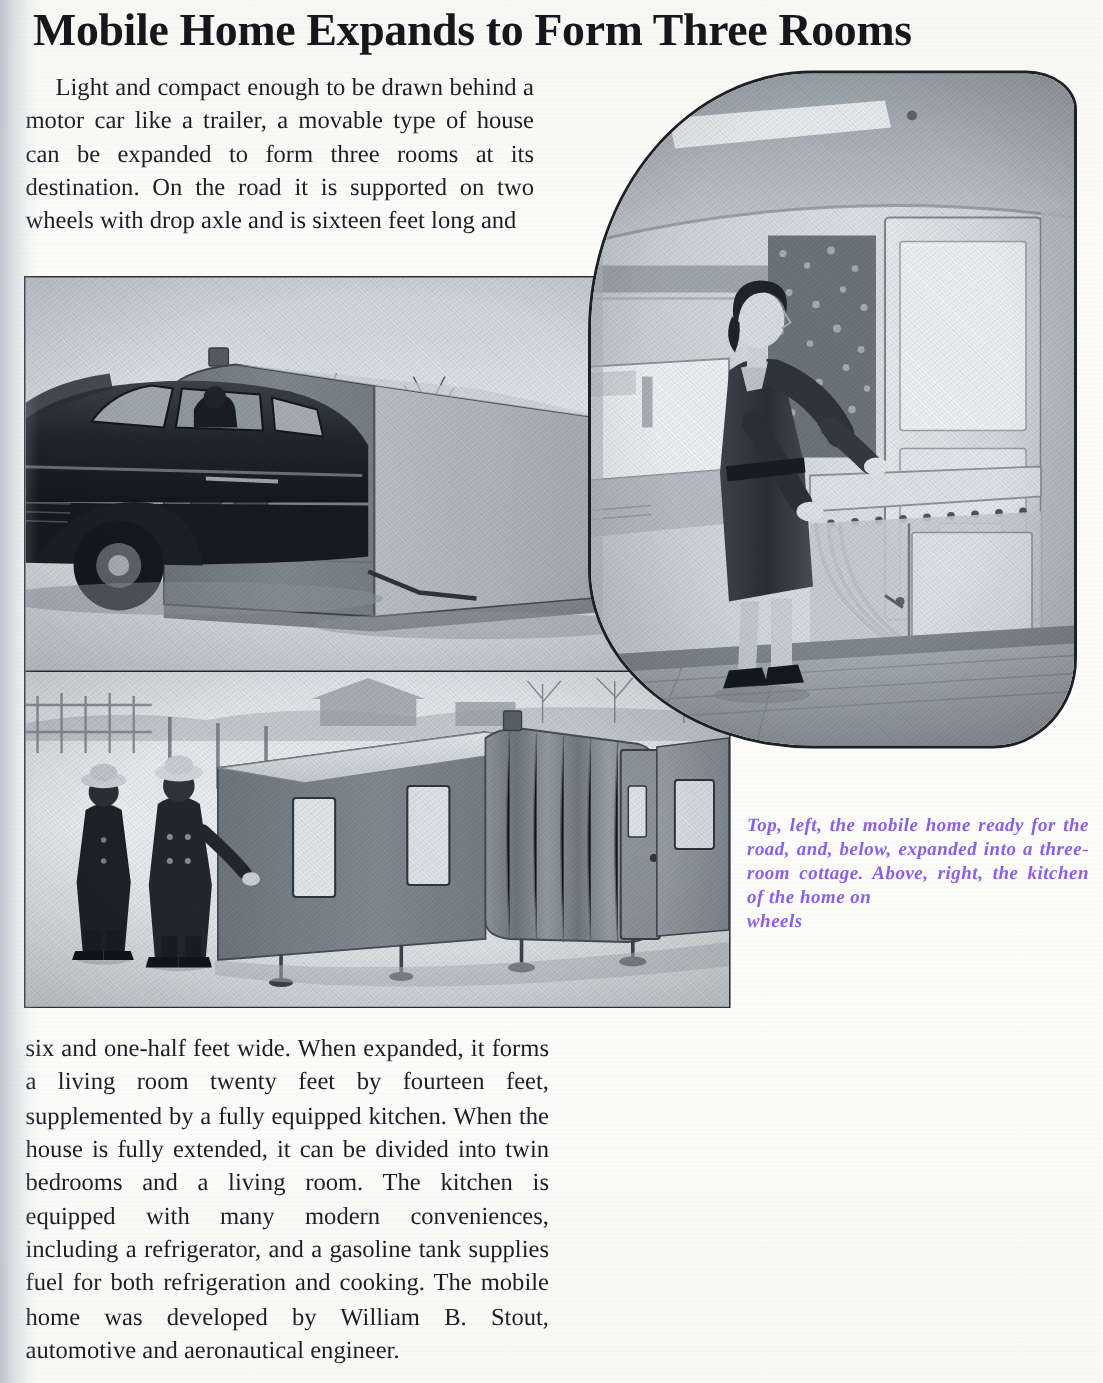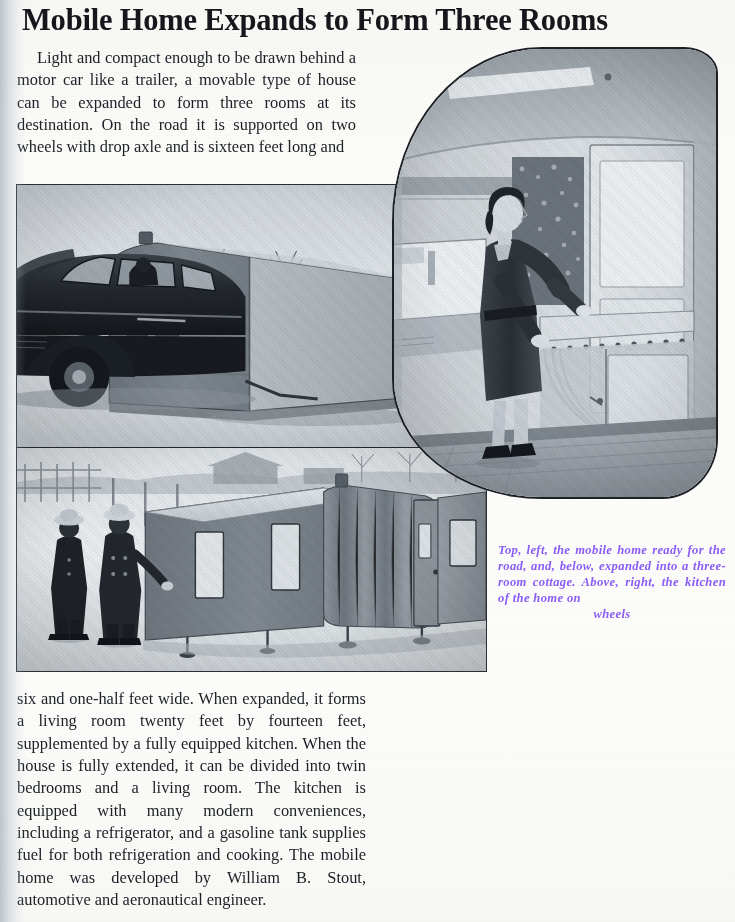"wheels" #caption .lastline { text-align: center -> left }
